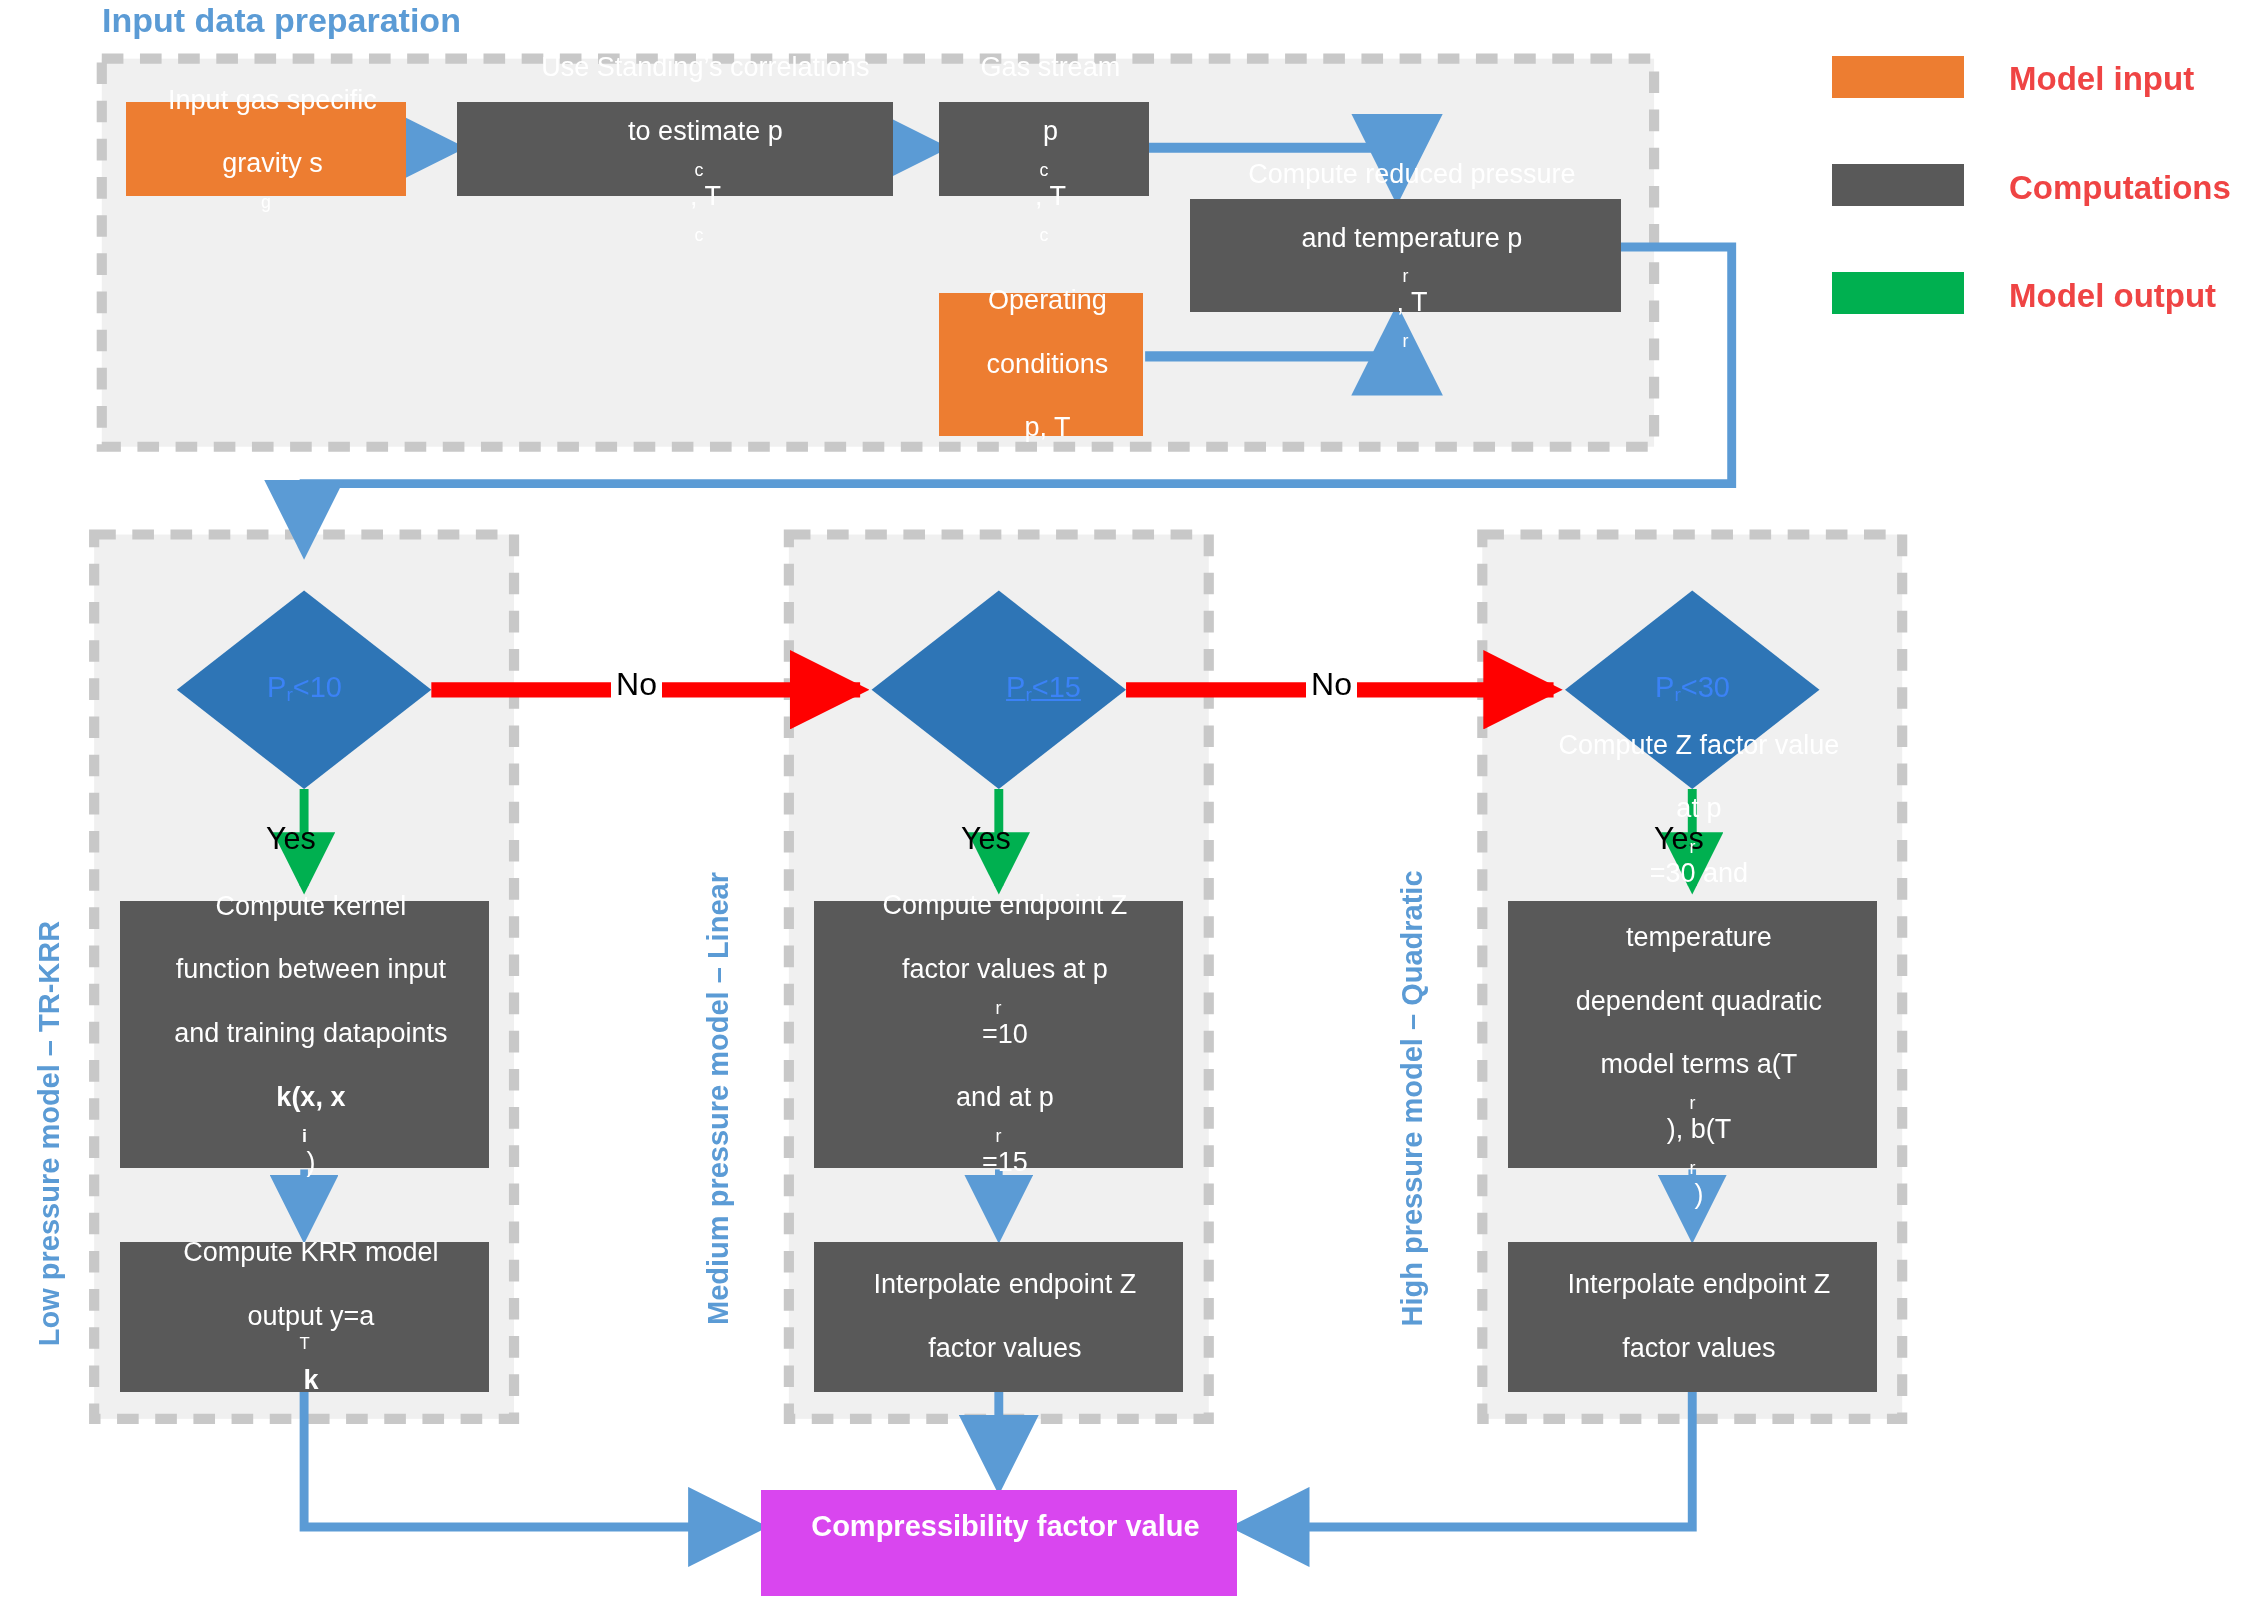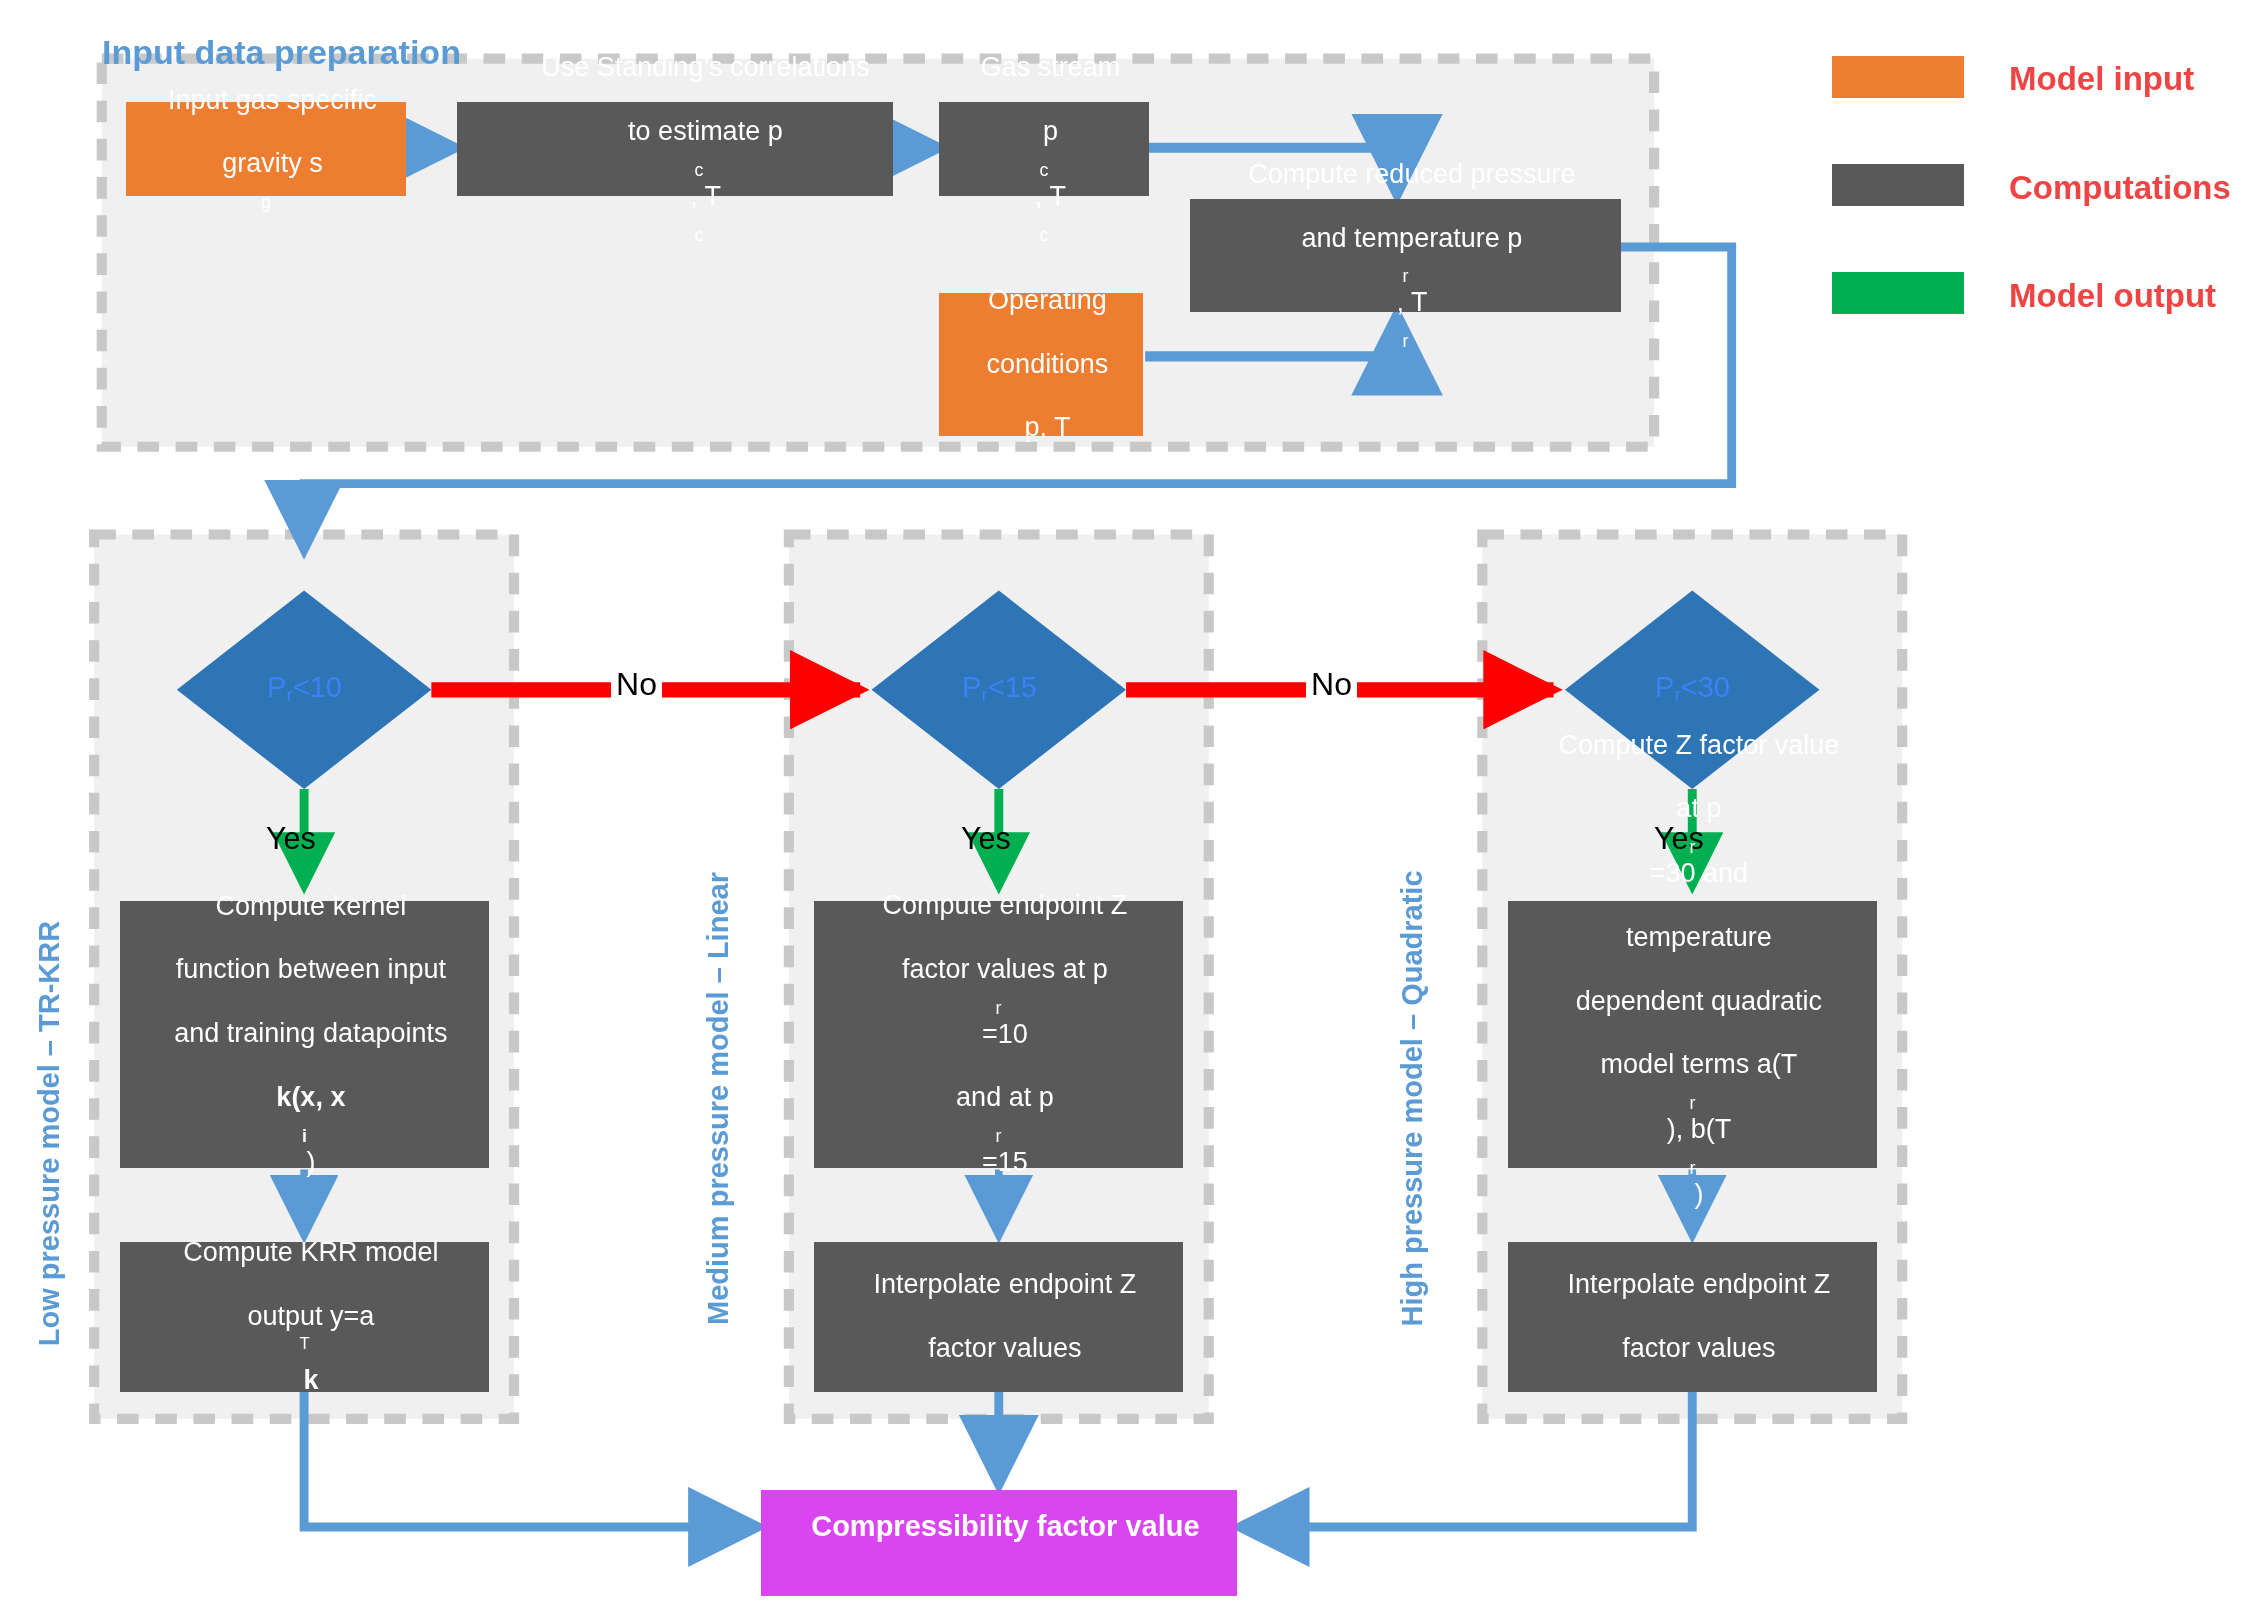"Input data preparation" div.grp-label { margin-top: 32px -> none }
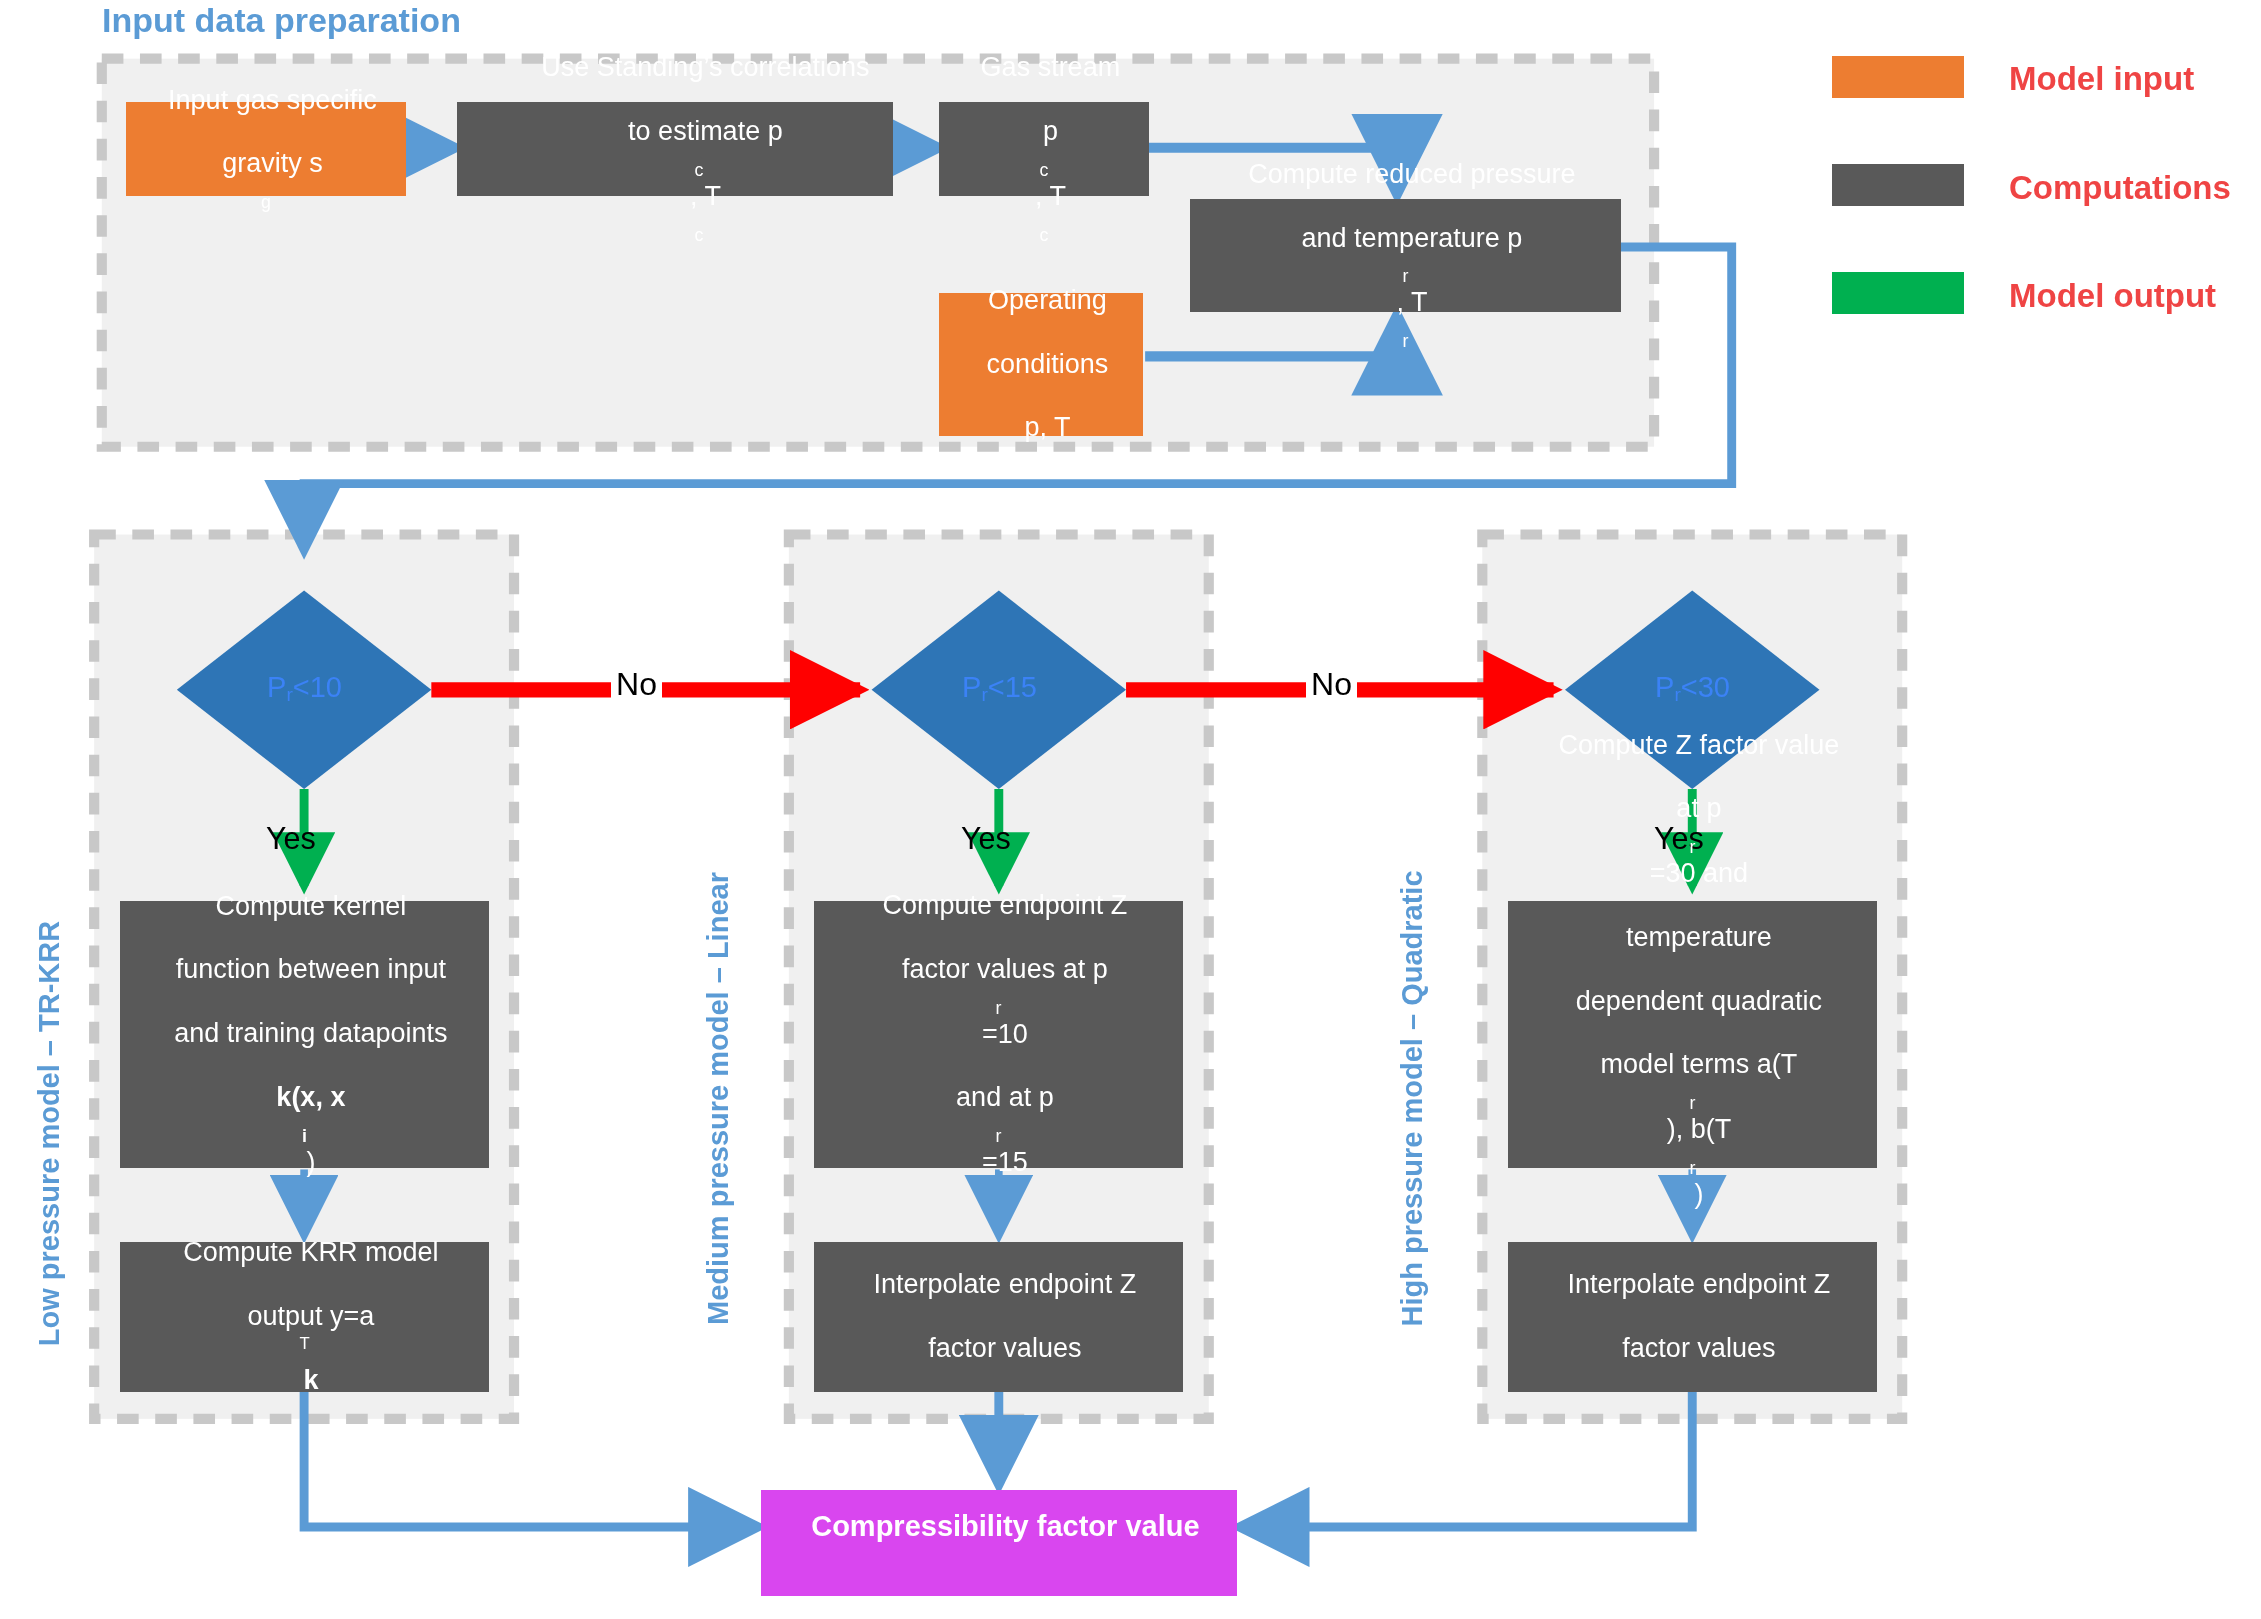"Pr<15" div.diamond-text { left: 872px -> 916px; text-decoration: none -> underline }
